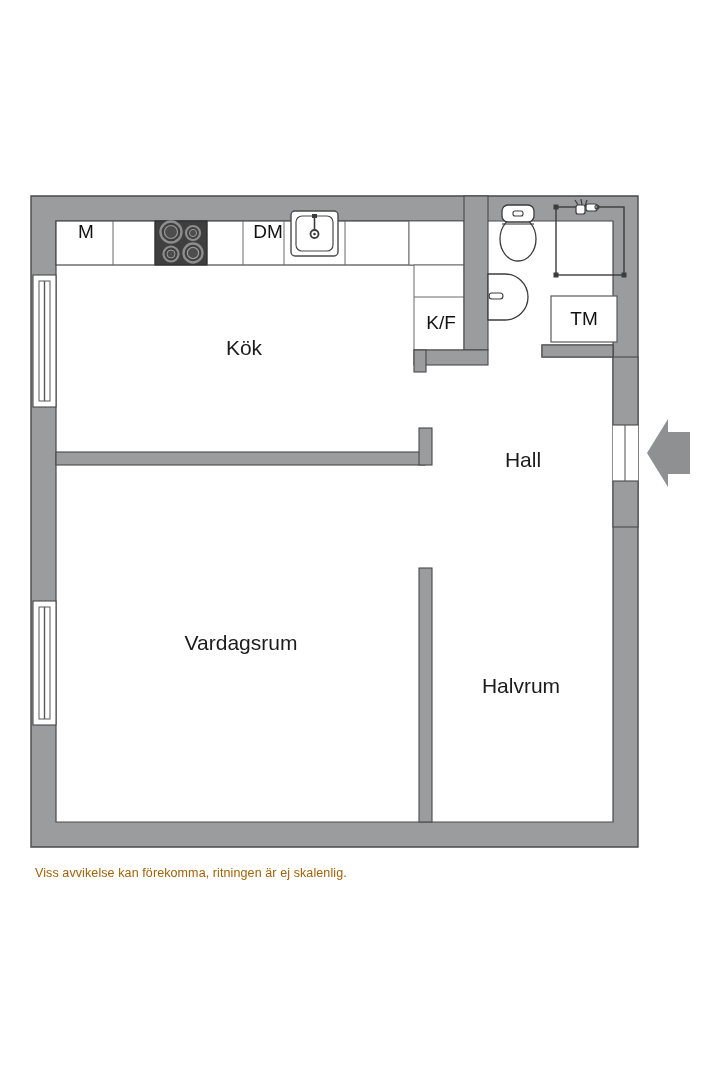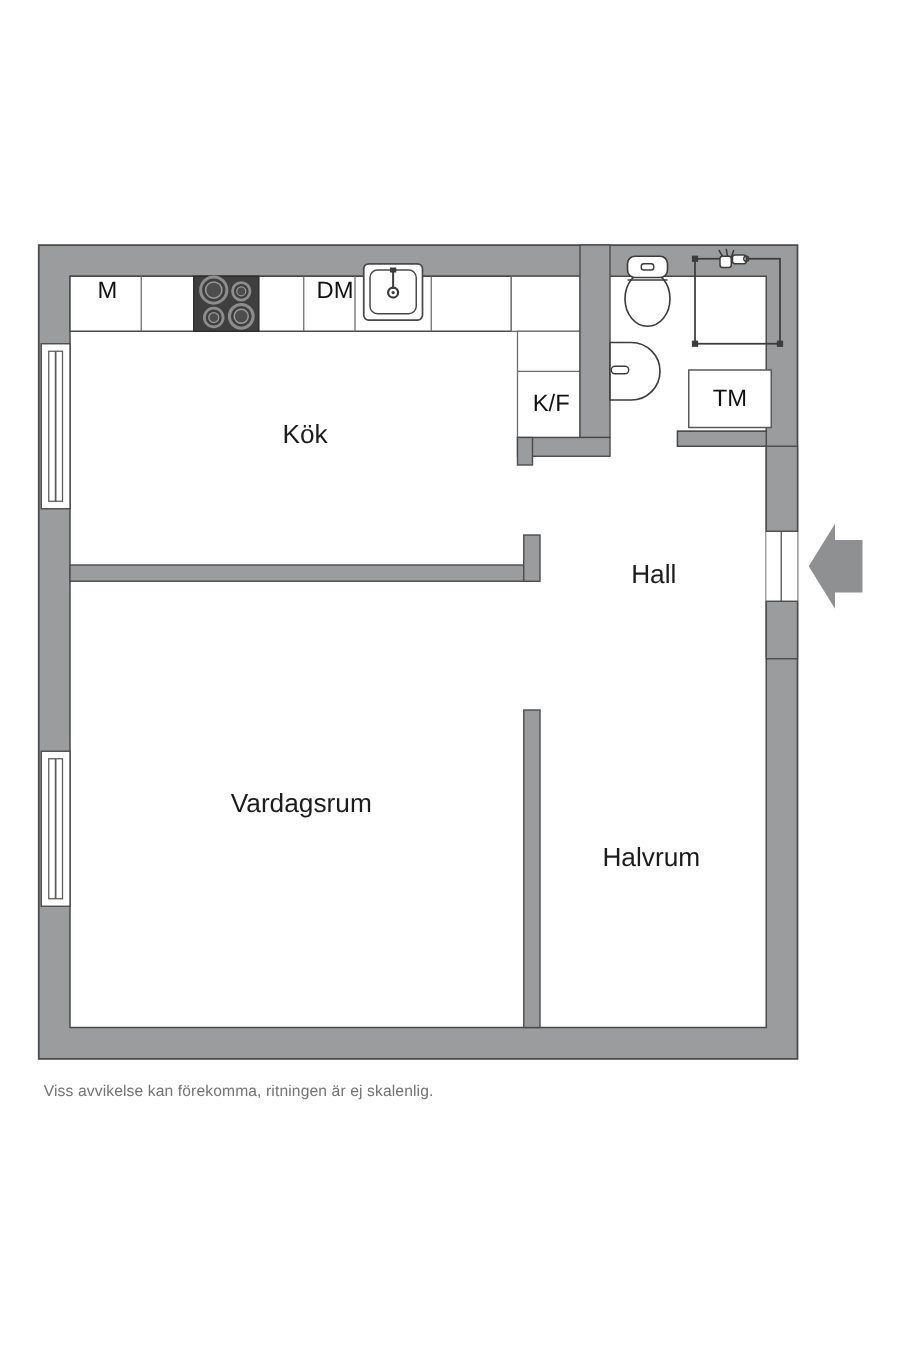"Viss avvikelse kan förekomma, ritningen" .disclaimer-text { color: #737373 -> #a16207 }
